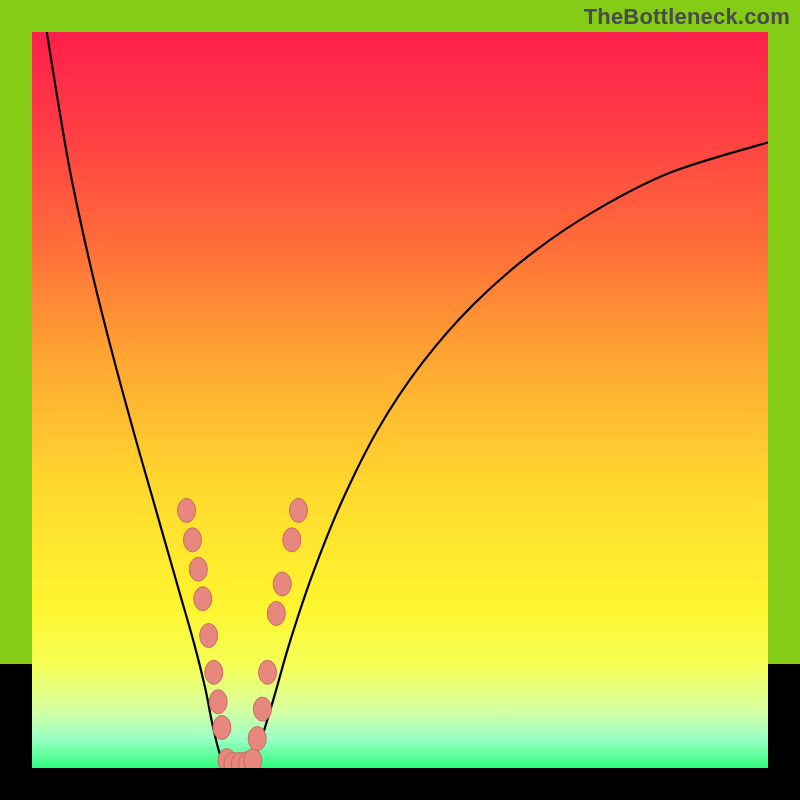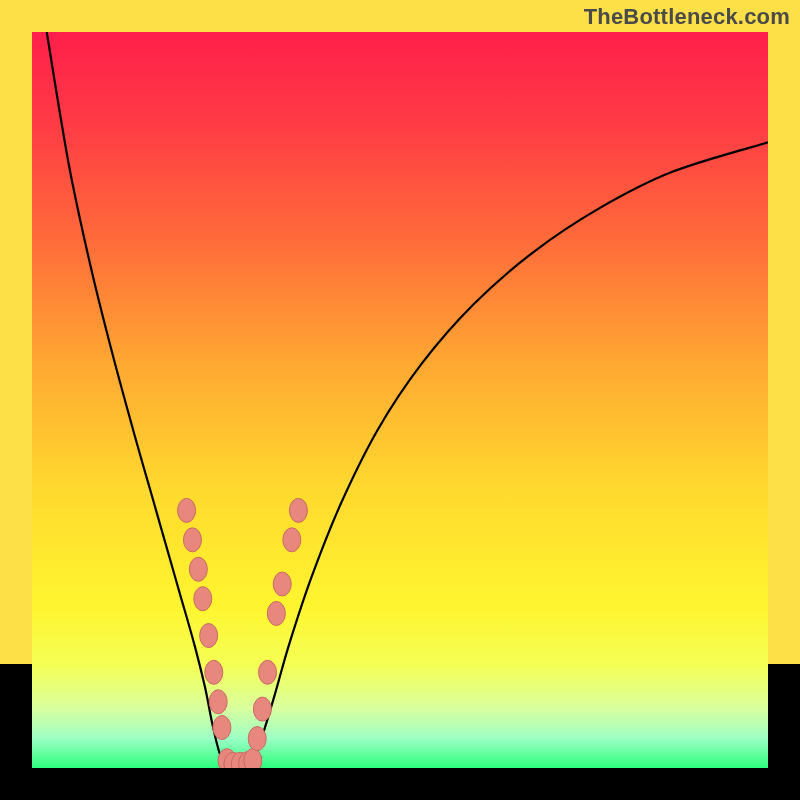"TheBottleneck.com" .frame { background: #fde047 -> #84cc16 }
